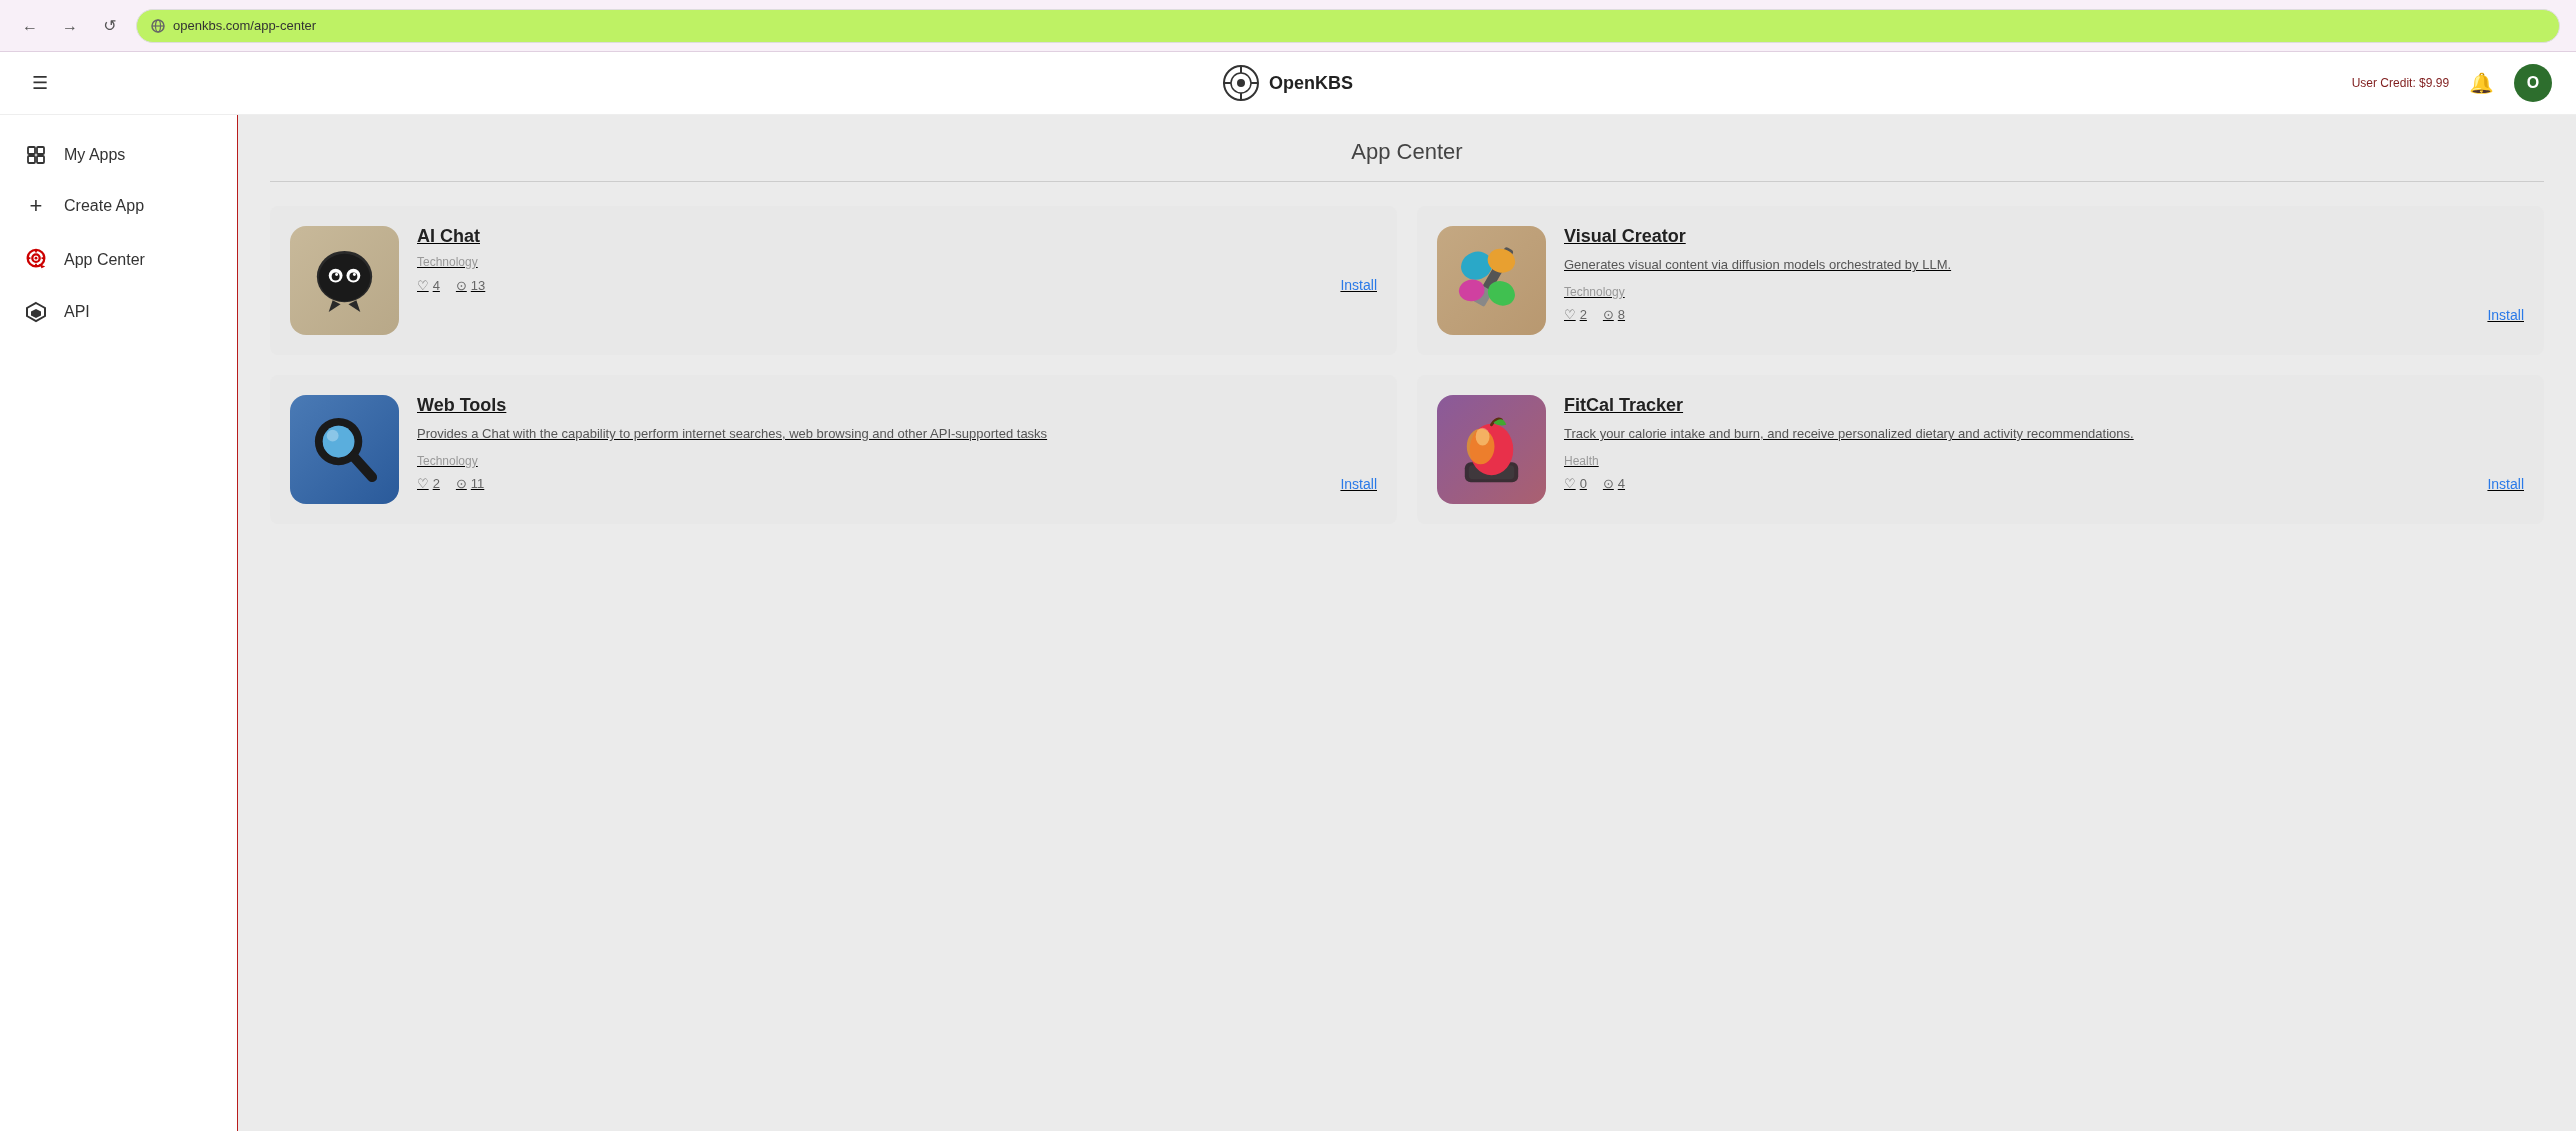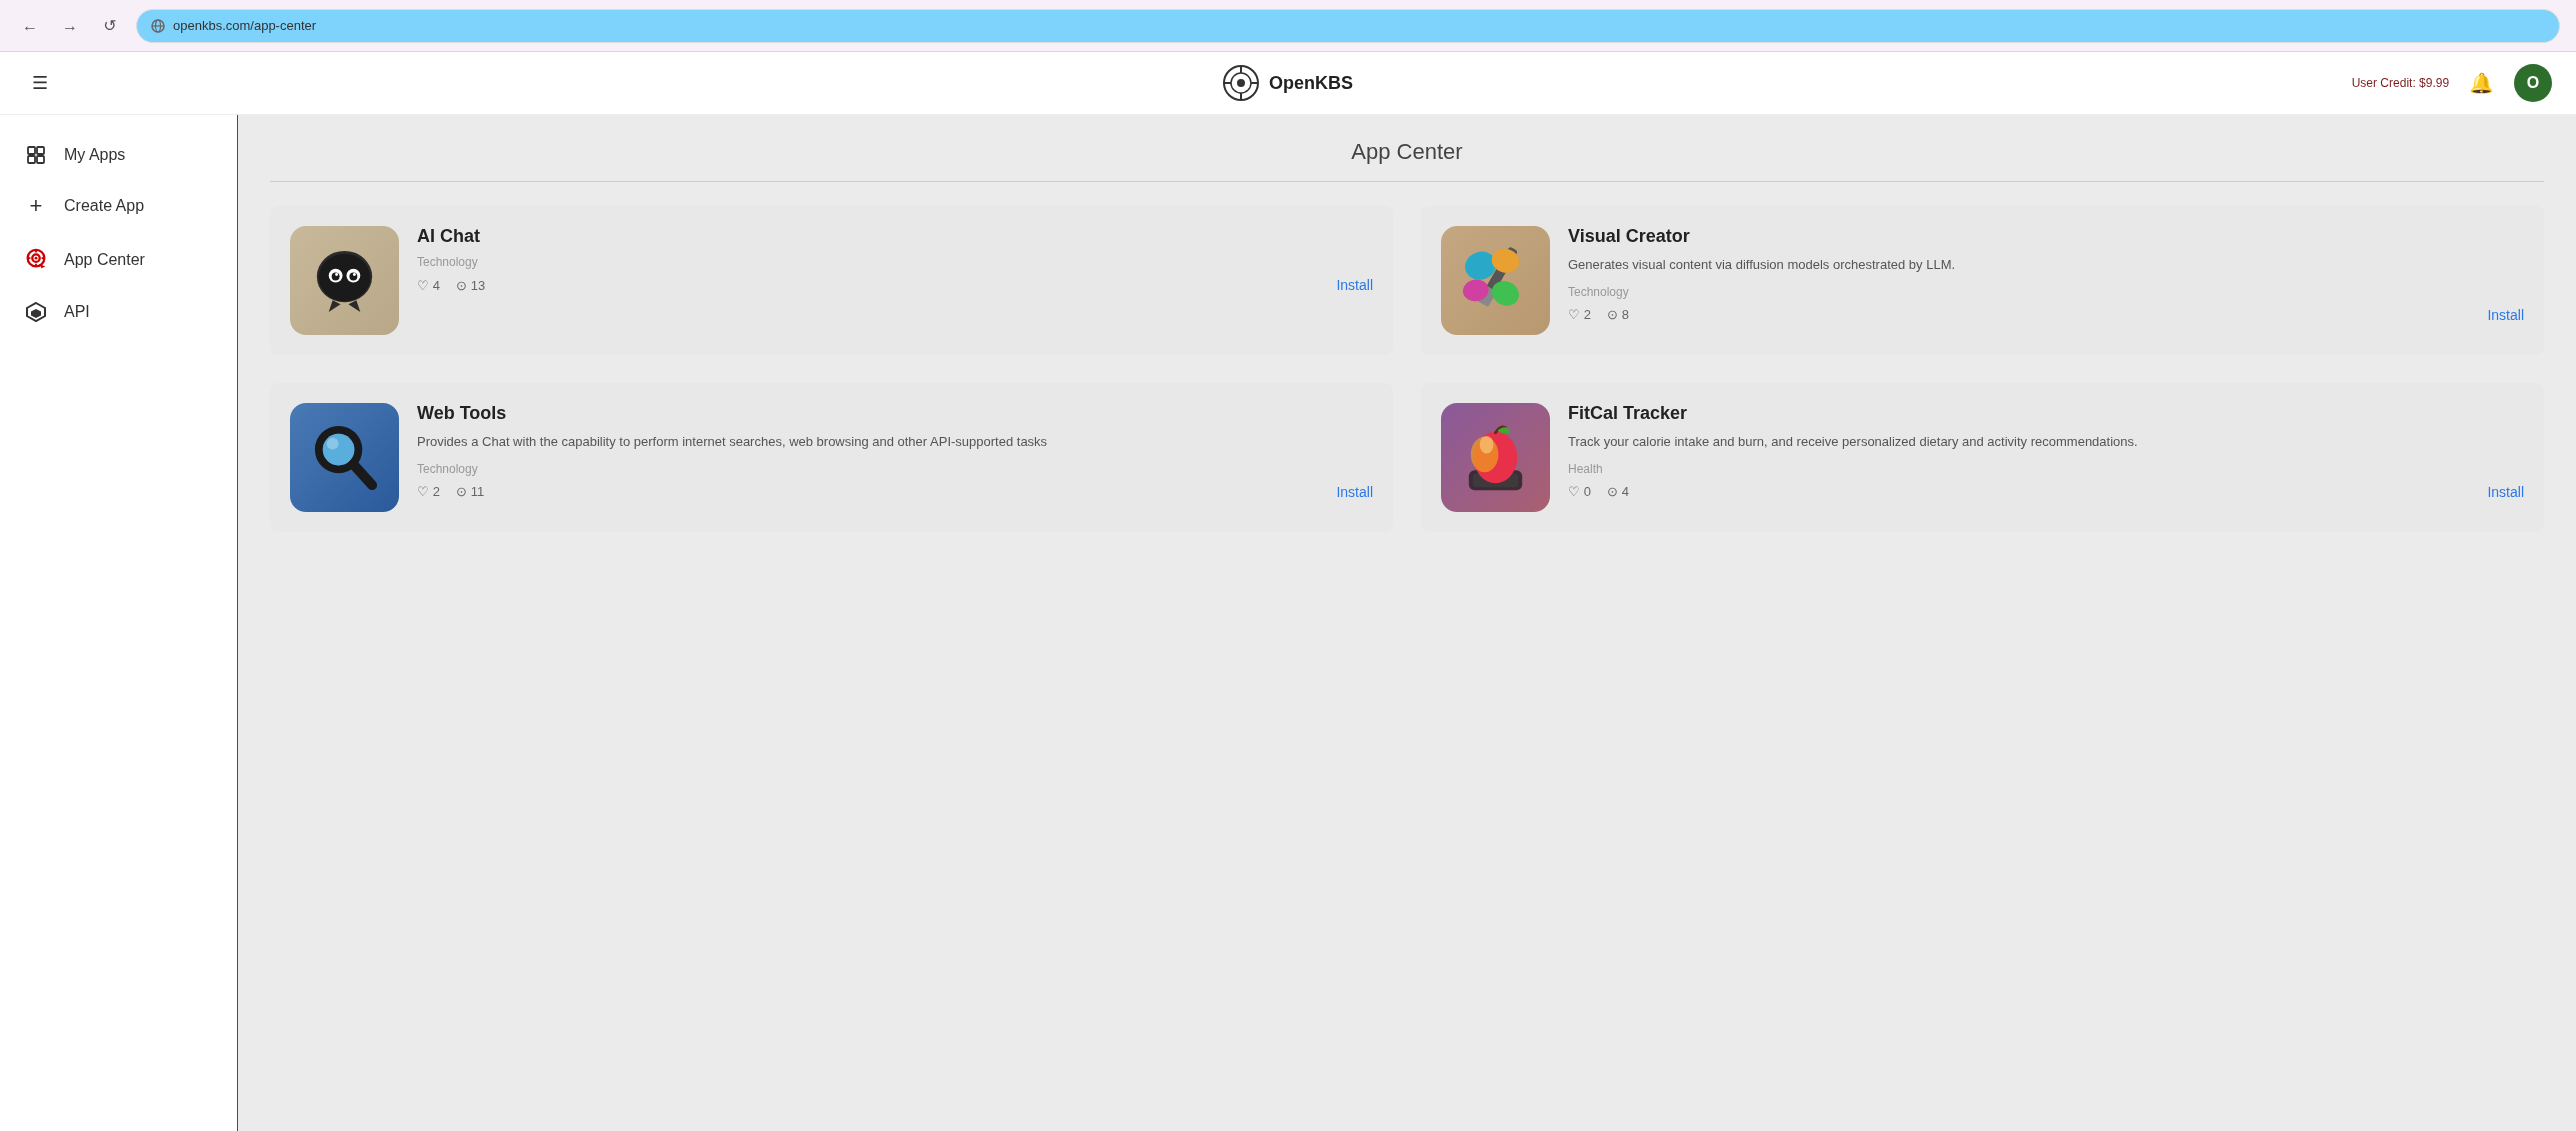"openkbs.com/app-center" .browser-url-bar { background: #7dd3fc -> #bef264 }
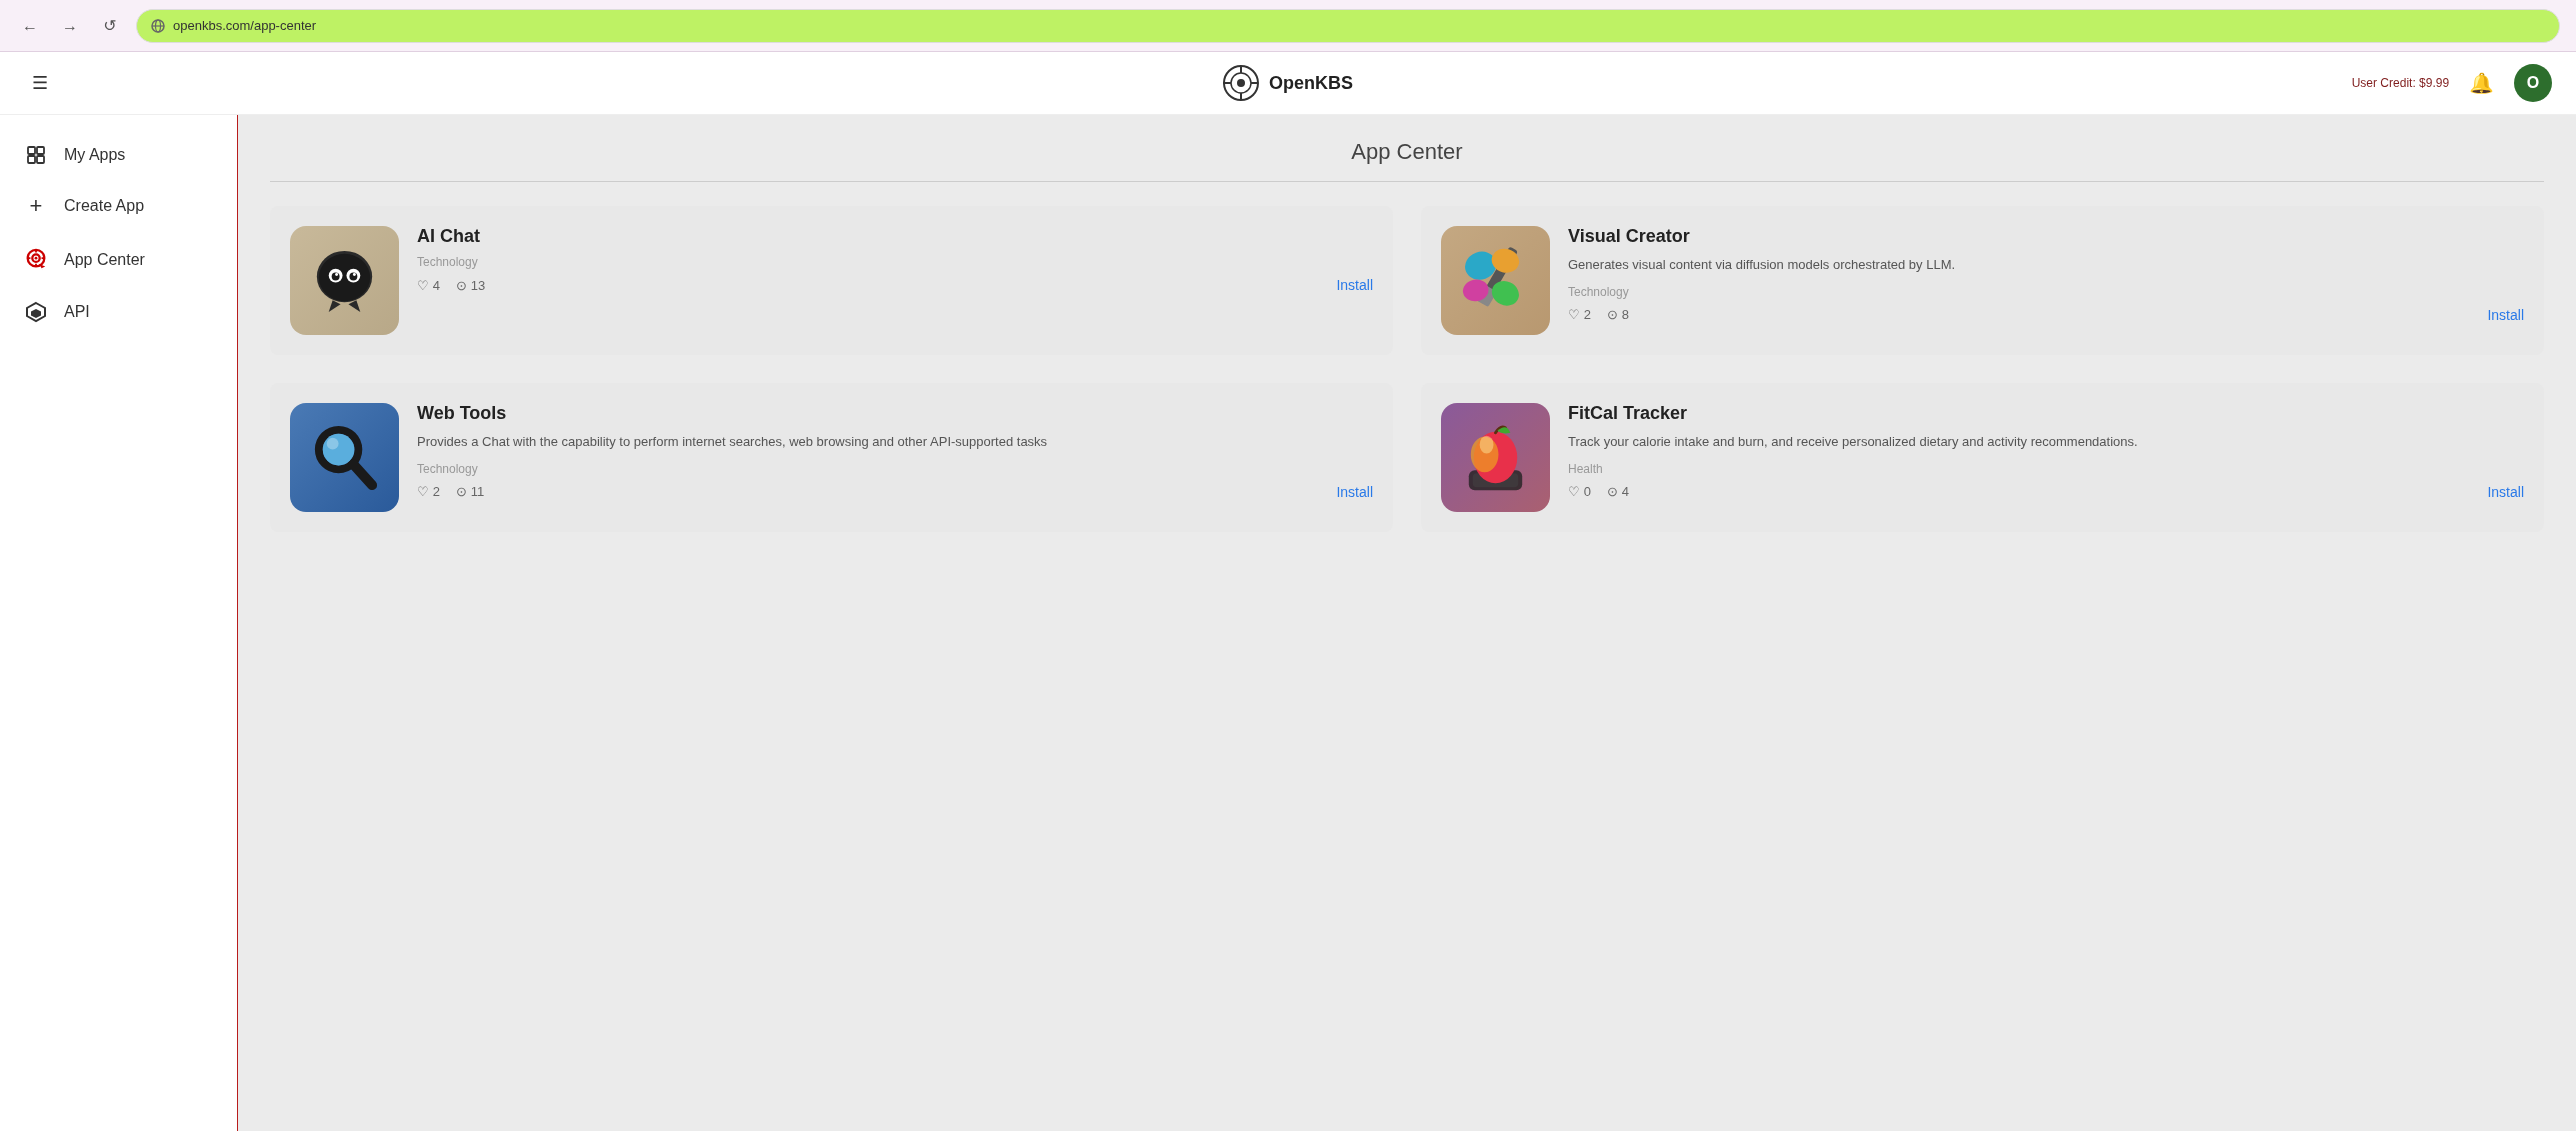"AI Chat" .app-grid { gap: 28px -> 20px; text-decoration: none -> underline }
